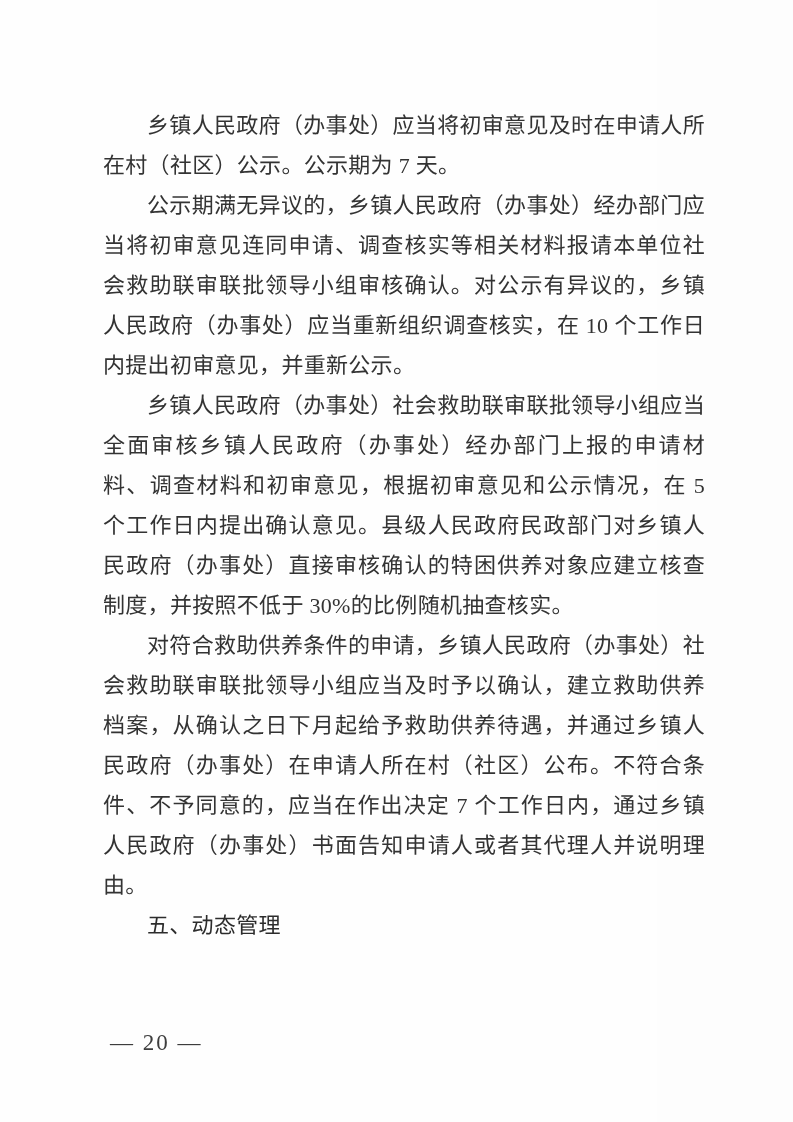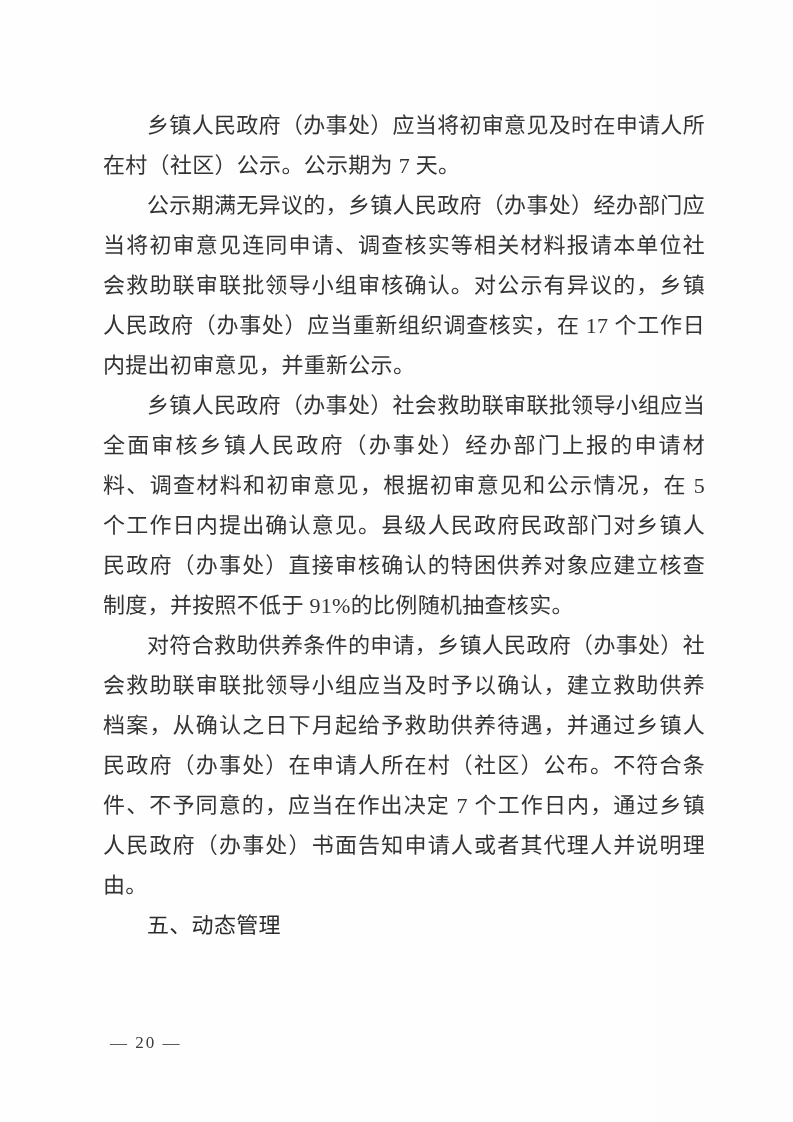"公示期满无异议的，乡镇人民政府（办事处）经办部门应当将初审意见连同申请、调查核实" p.body-para { text: 17 -> 10 }
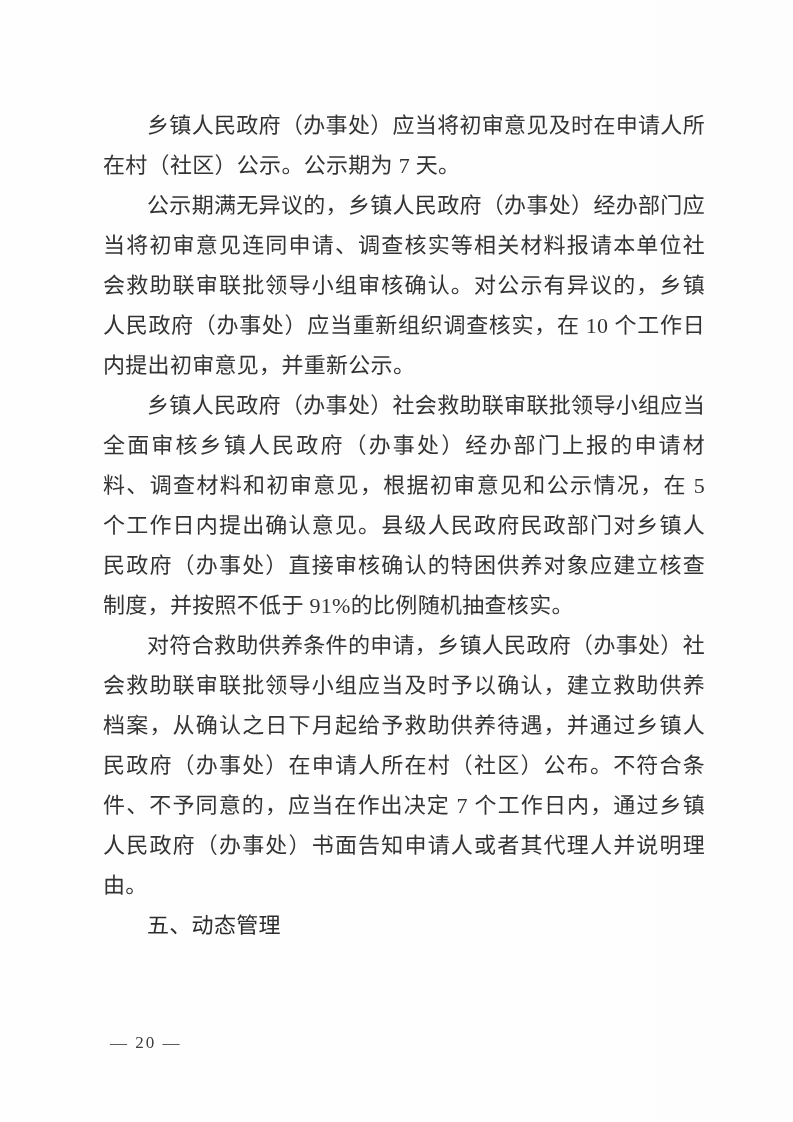"乡镇人民政府（办事处）社会救助联审联批领导小组应当全面审核乡镇人民政府（办事处）" p.body-para { text: 91% -> 30% }
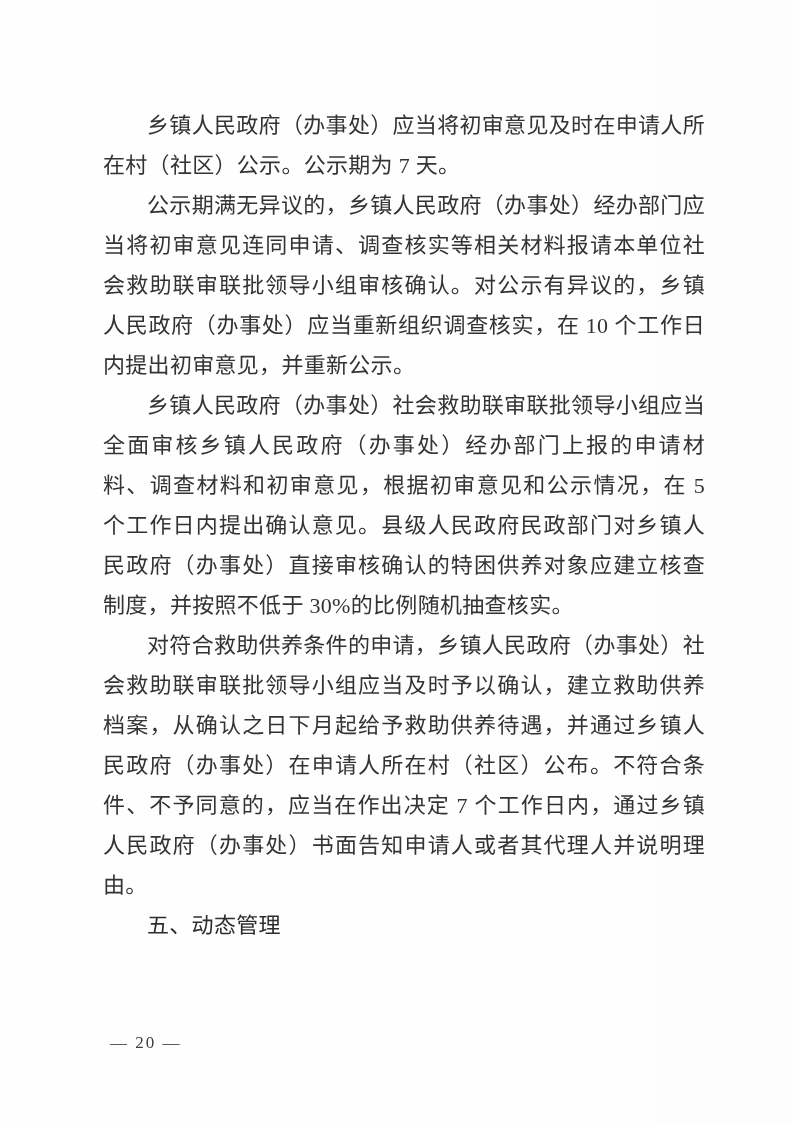"— 20 —" .page-number { font-size: 17px -> 23px }
